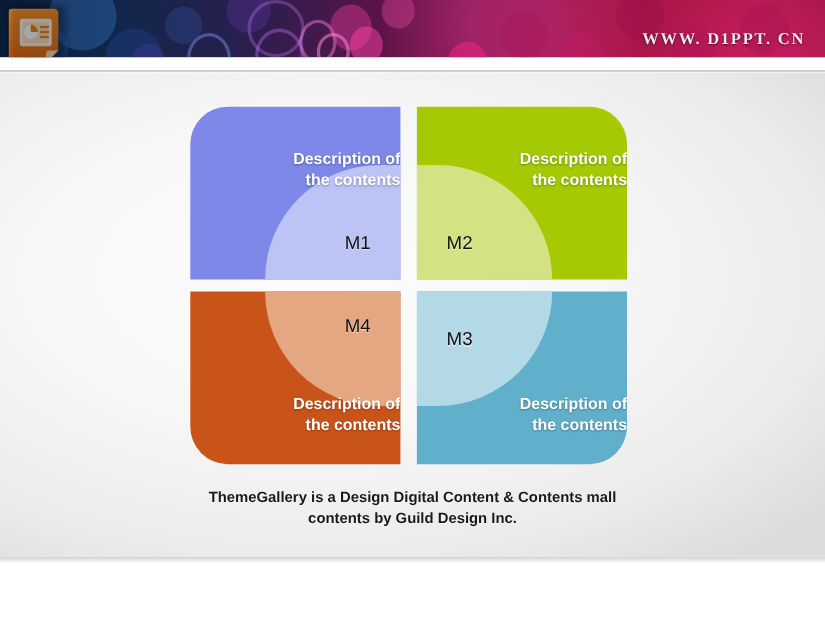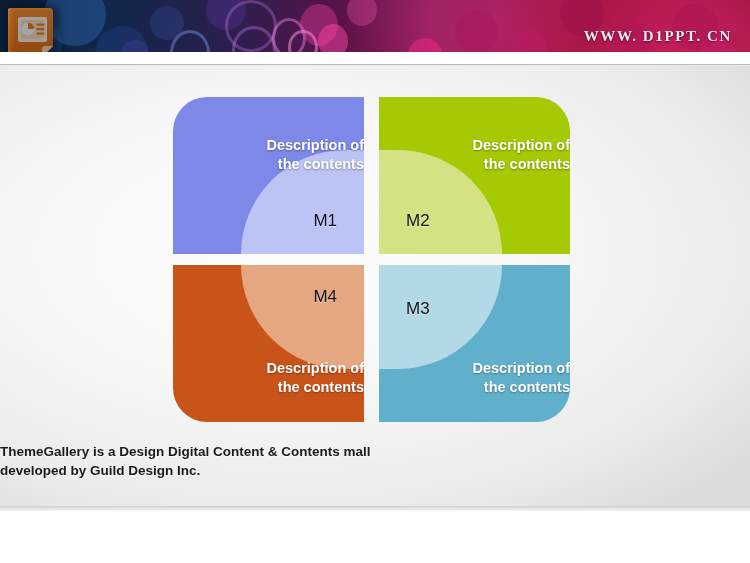"ThemeGallery is a Design Digital" .caption { text-align: left -> center }
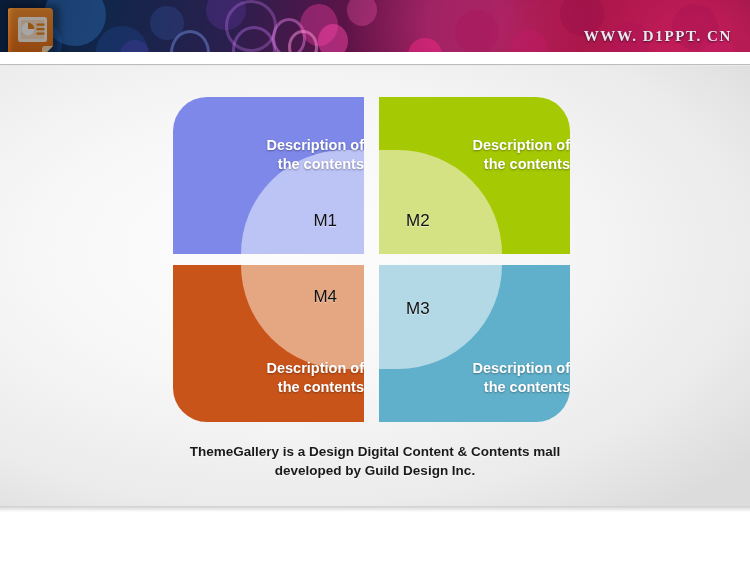"developed by Guild Design Inc." span { text: developed -> contents }
